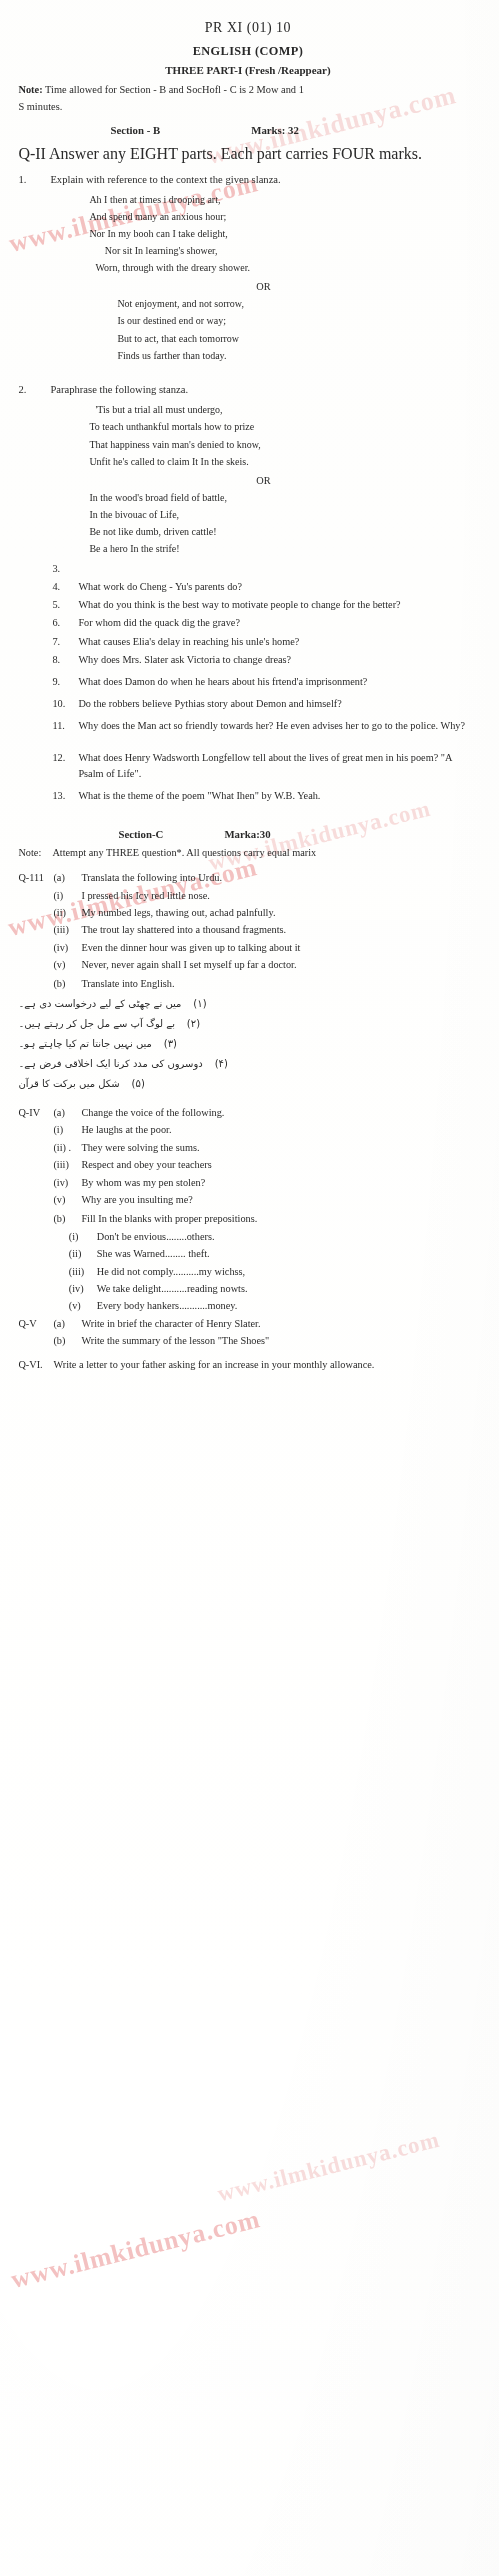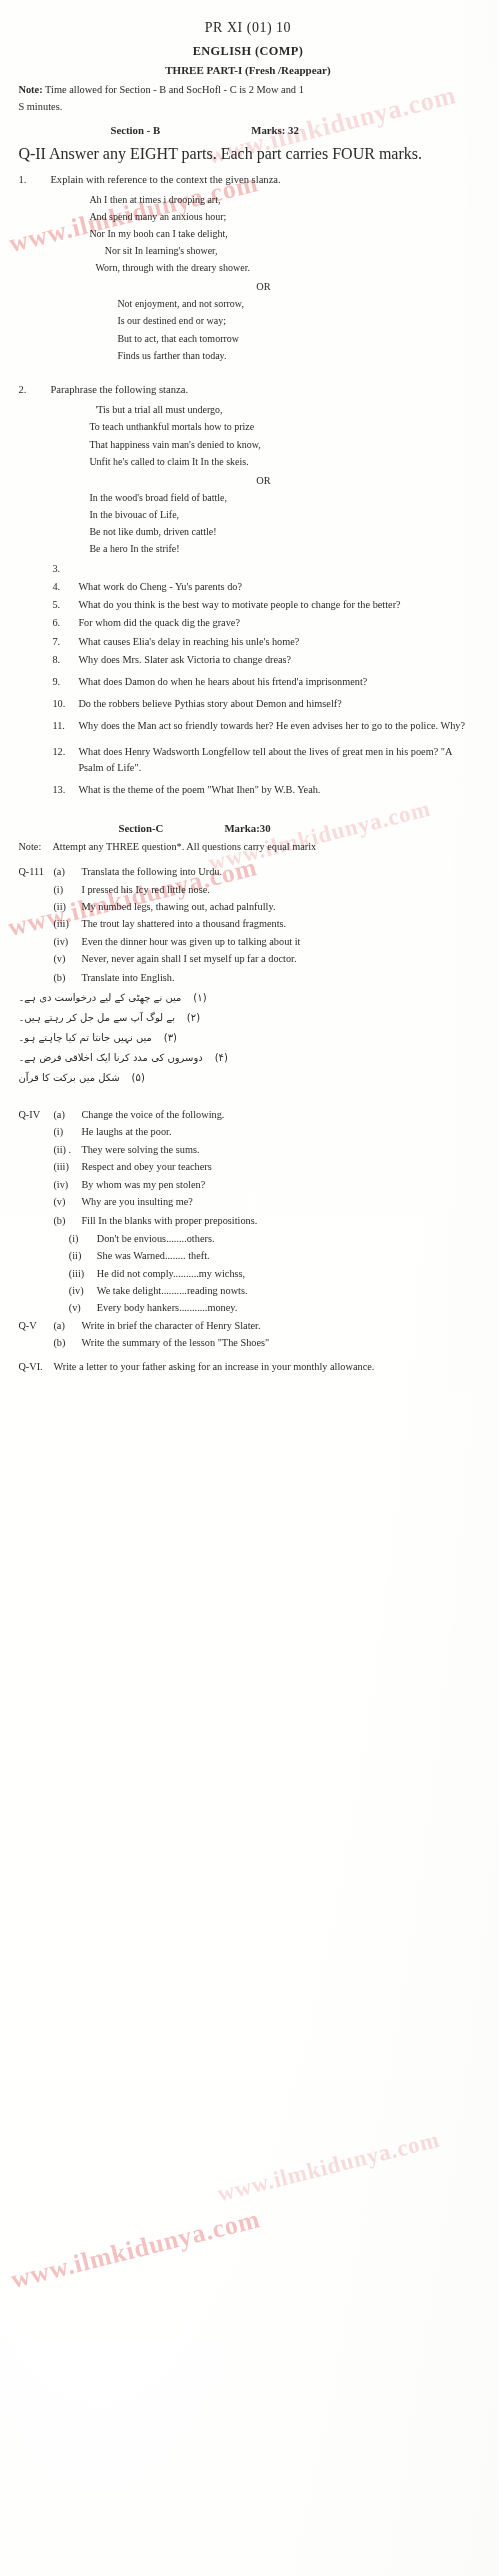"12." div.qnum-row { margin-top: 10px -> 16px }
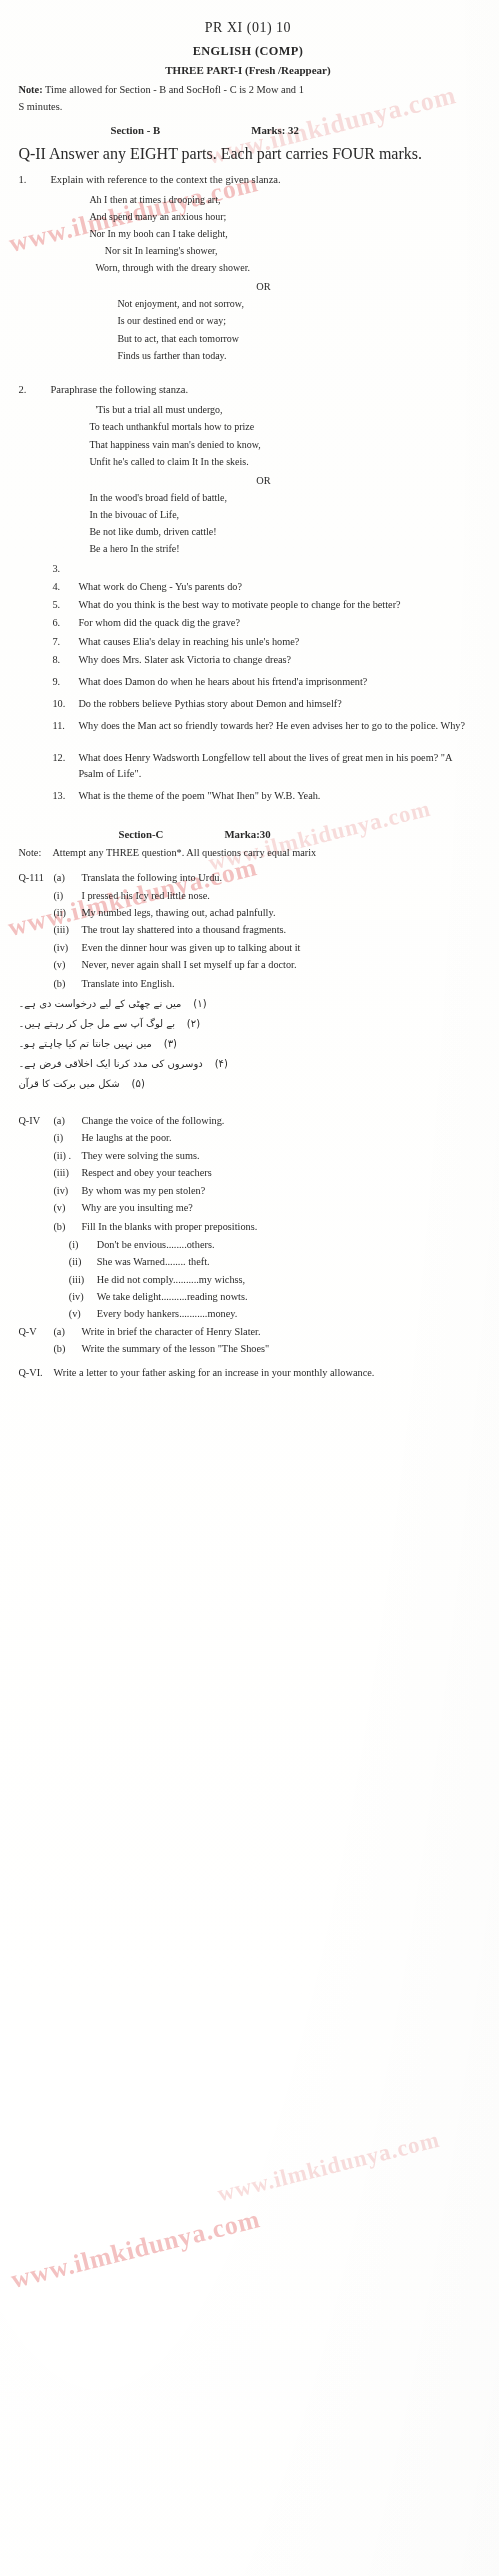"Q-IV" div.sub-row { margin-top: 19px -> 11px }
